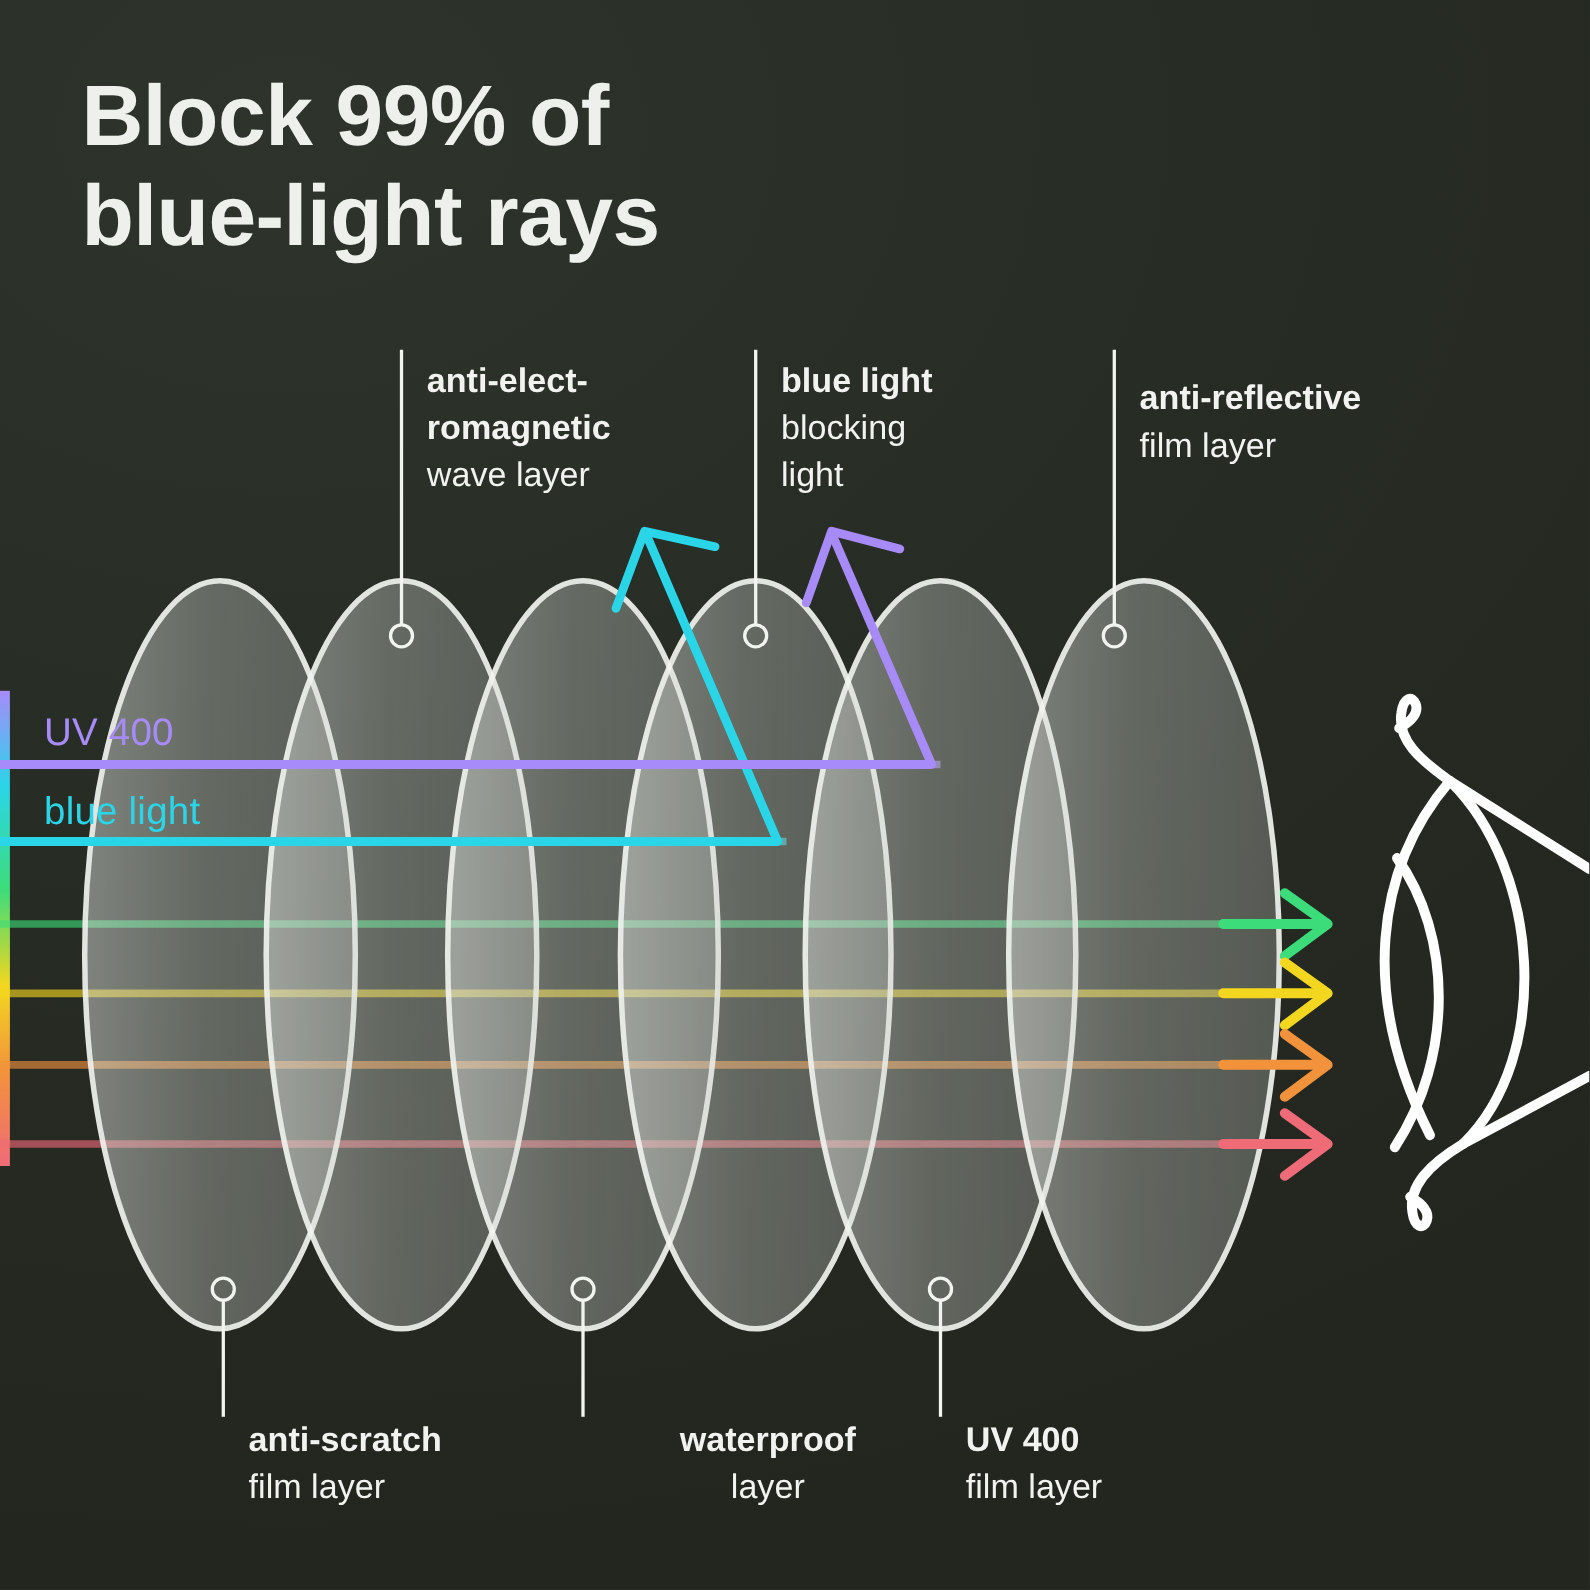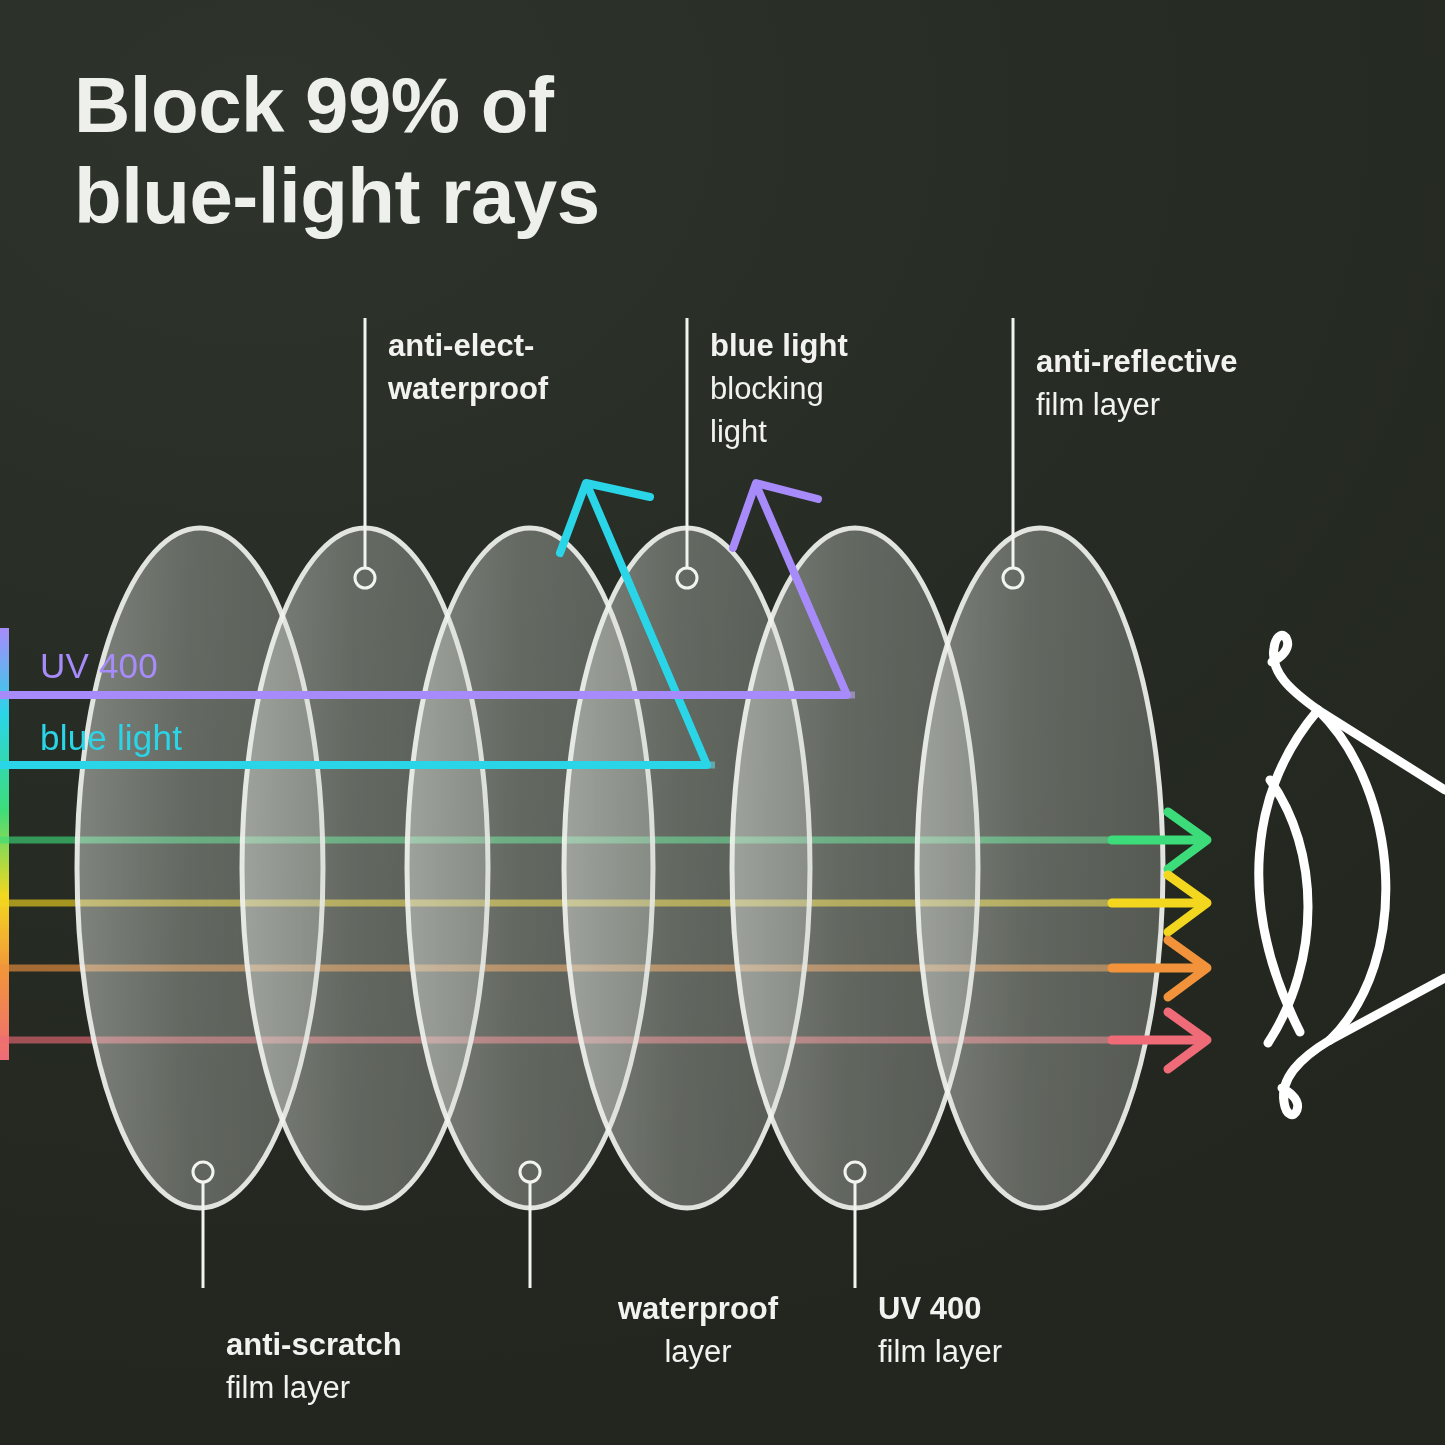"anti-elect-" span.b { text: waterproof -> romagnetic }
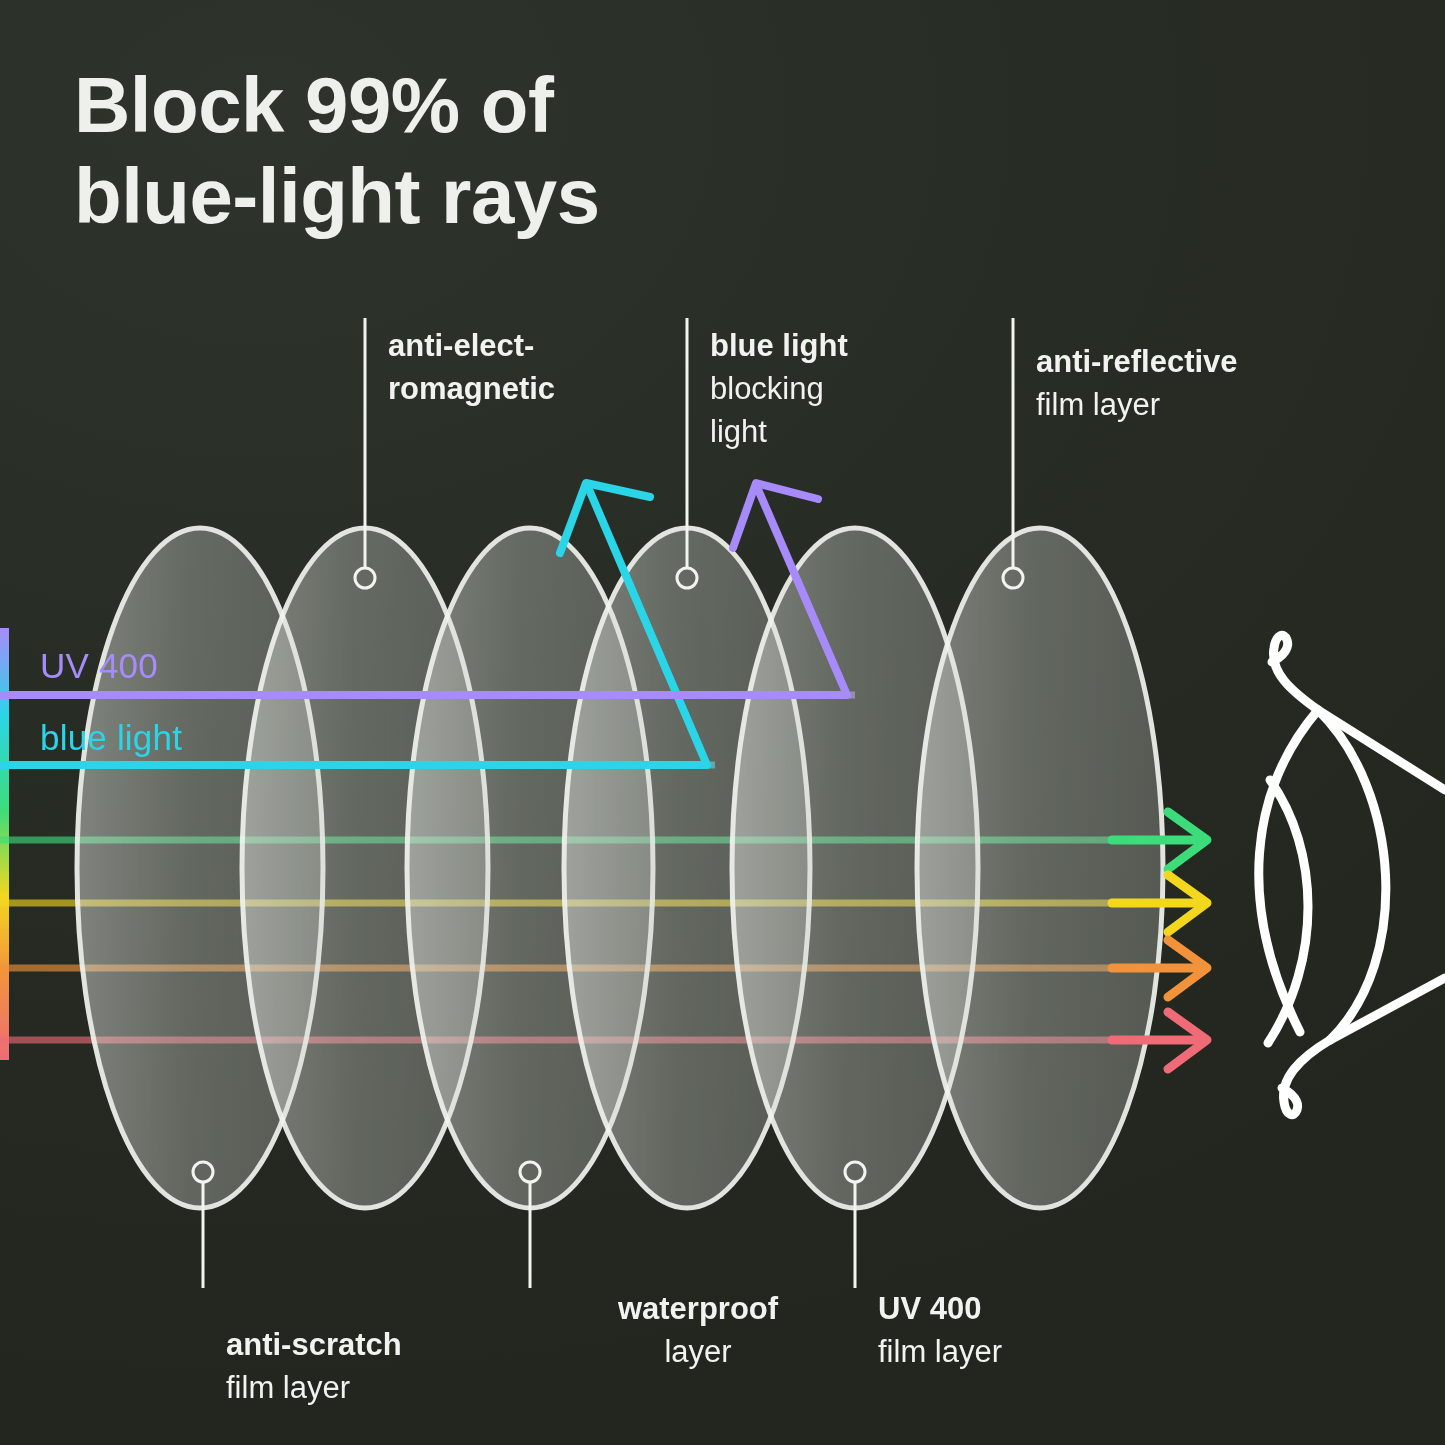"wave layer" span.r { html: none -> <span>wave layer</span> }
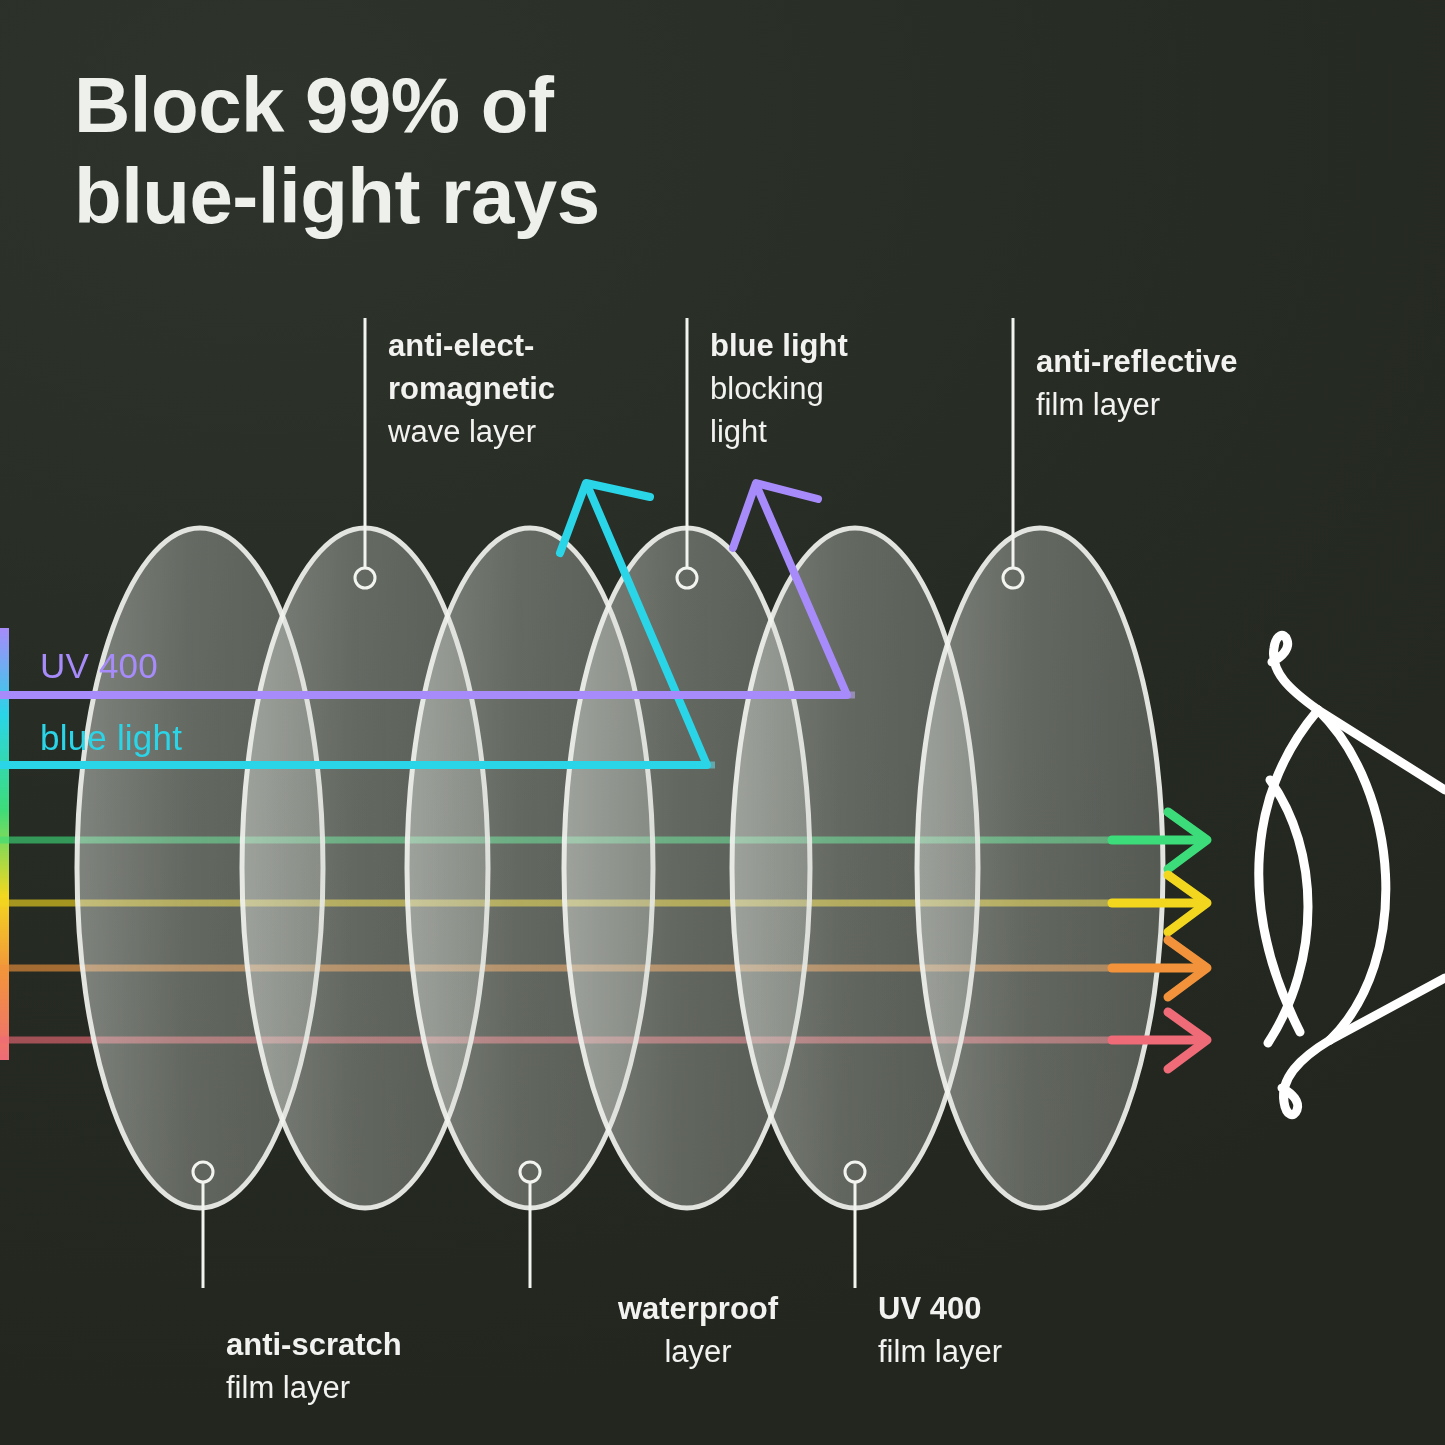"anti-scratch" div.calloutTxt { top: 1324px -> 1288px }
